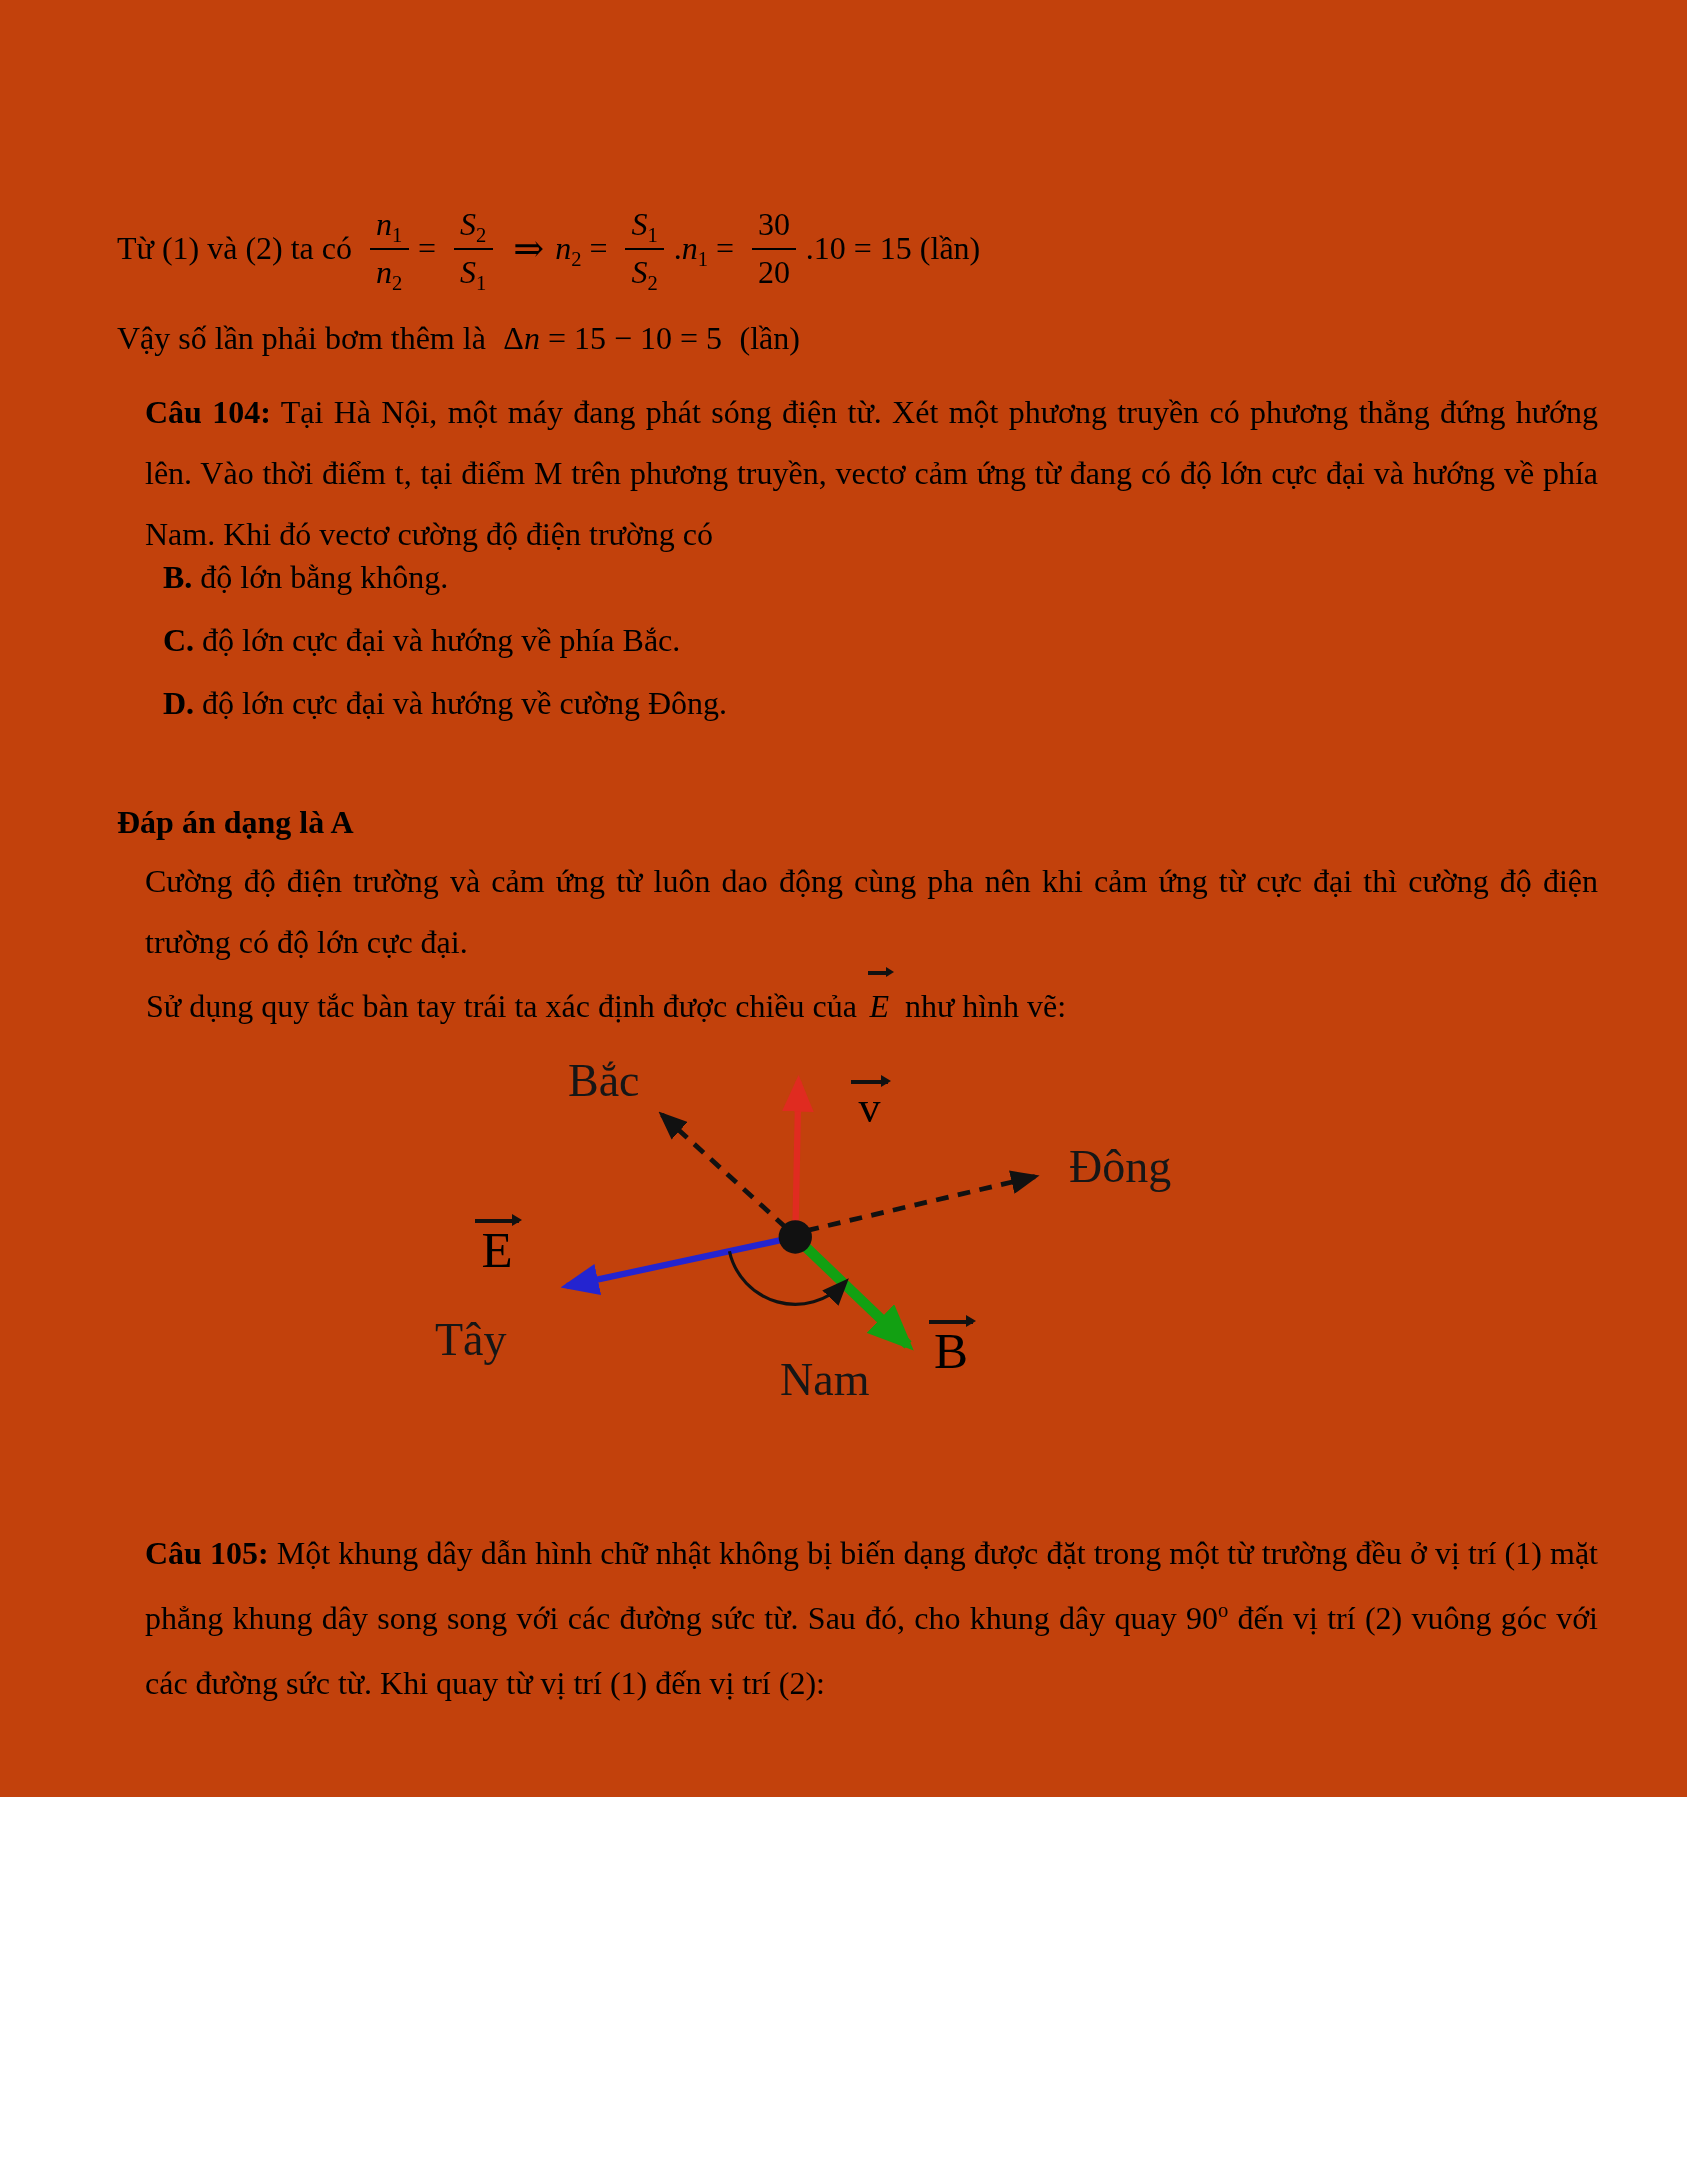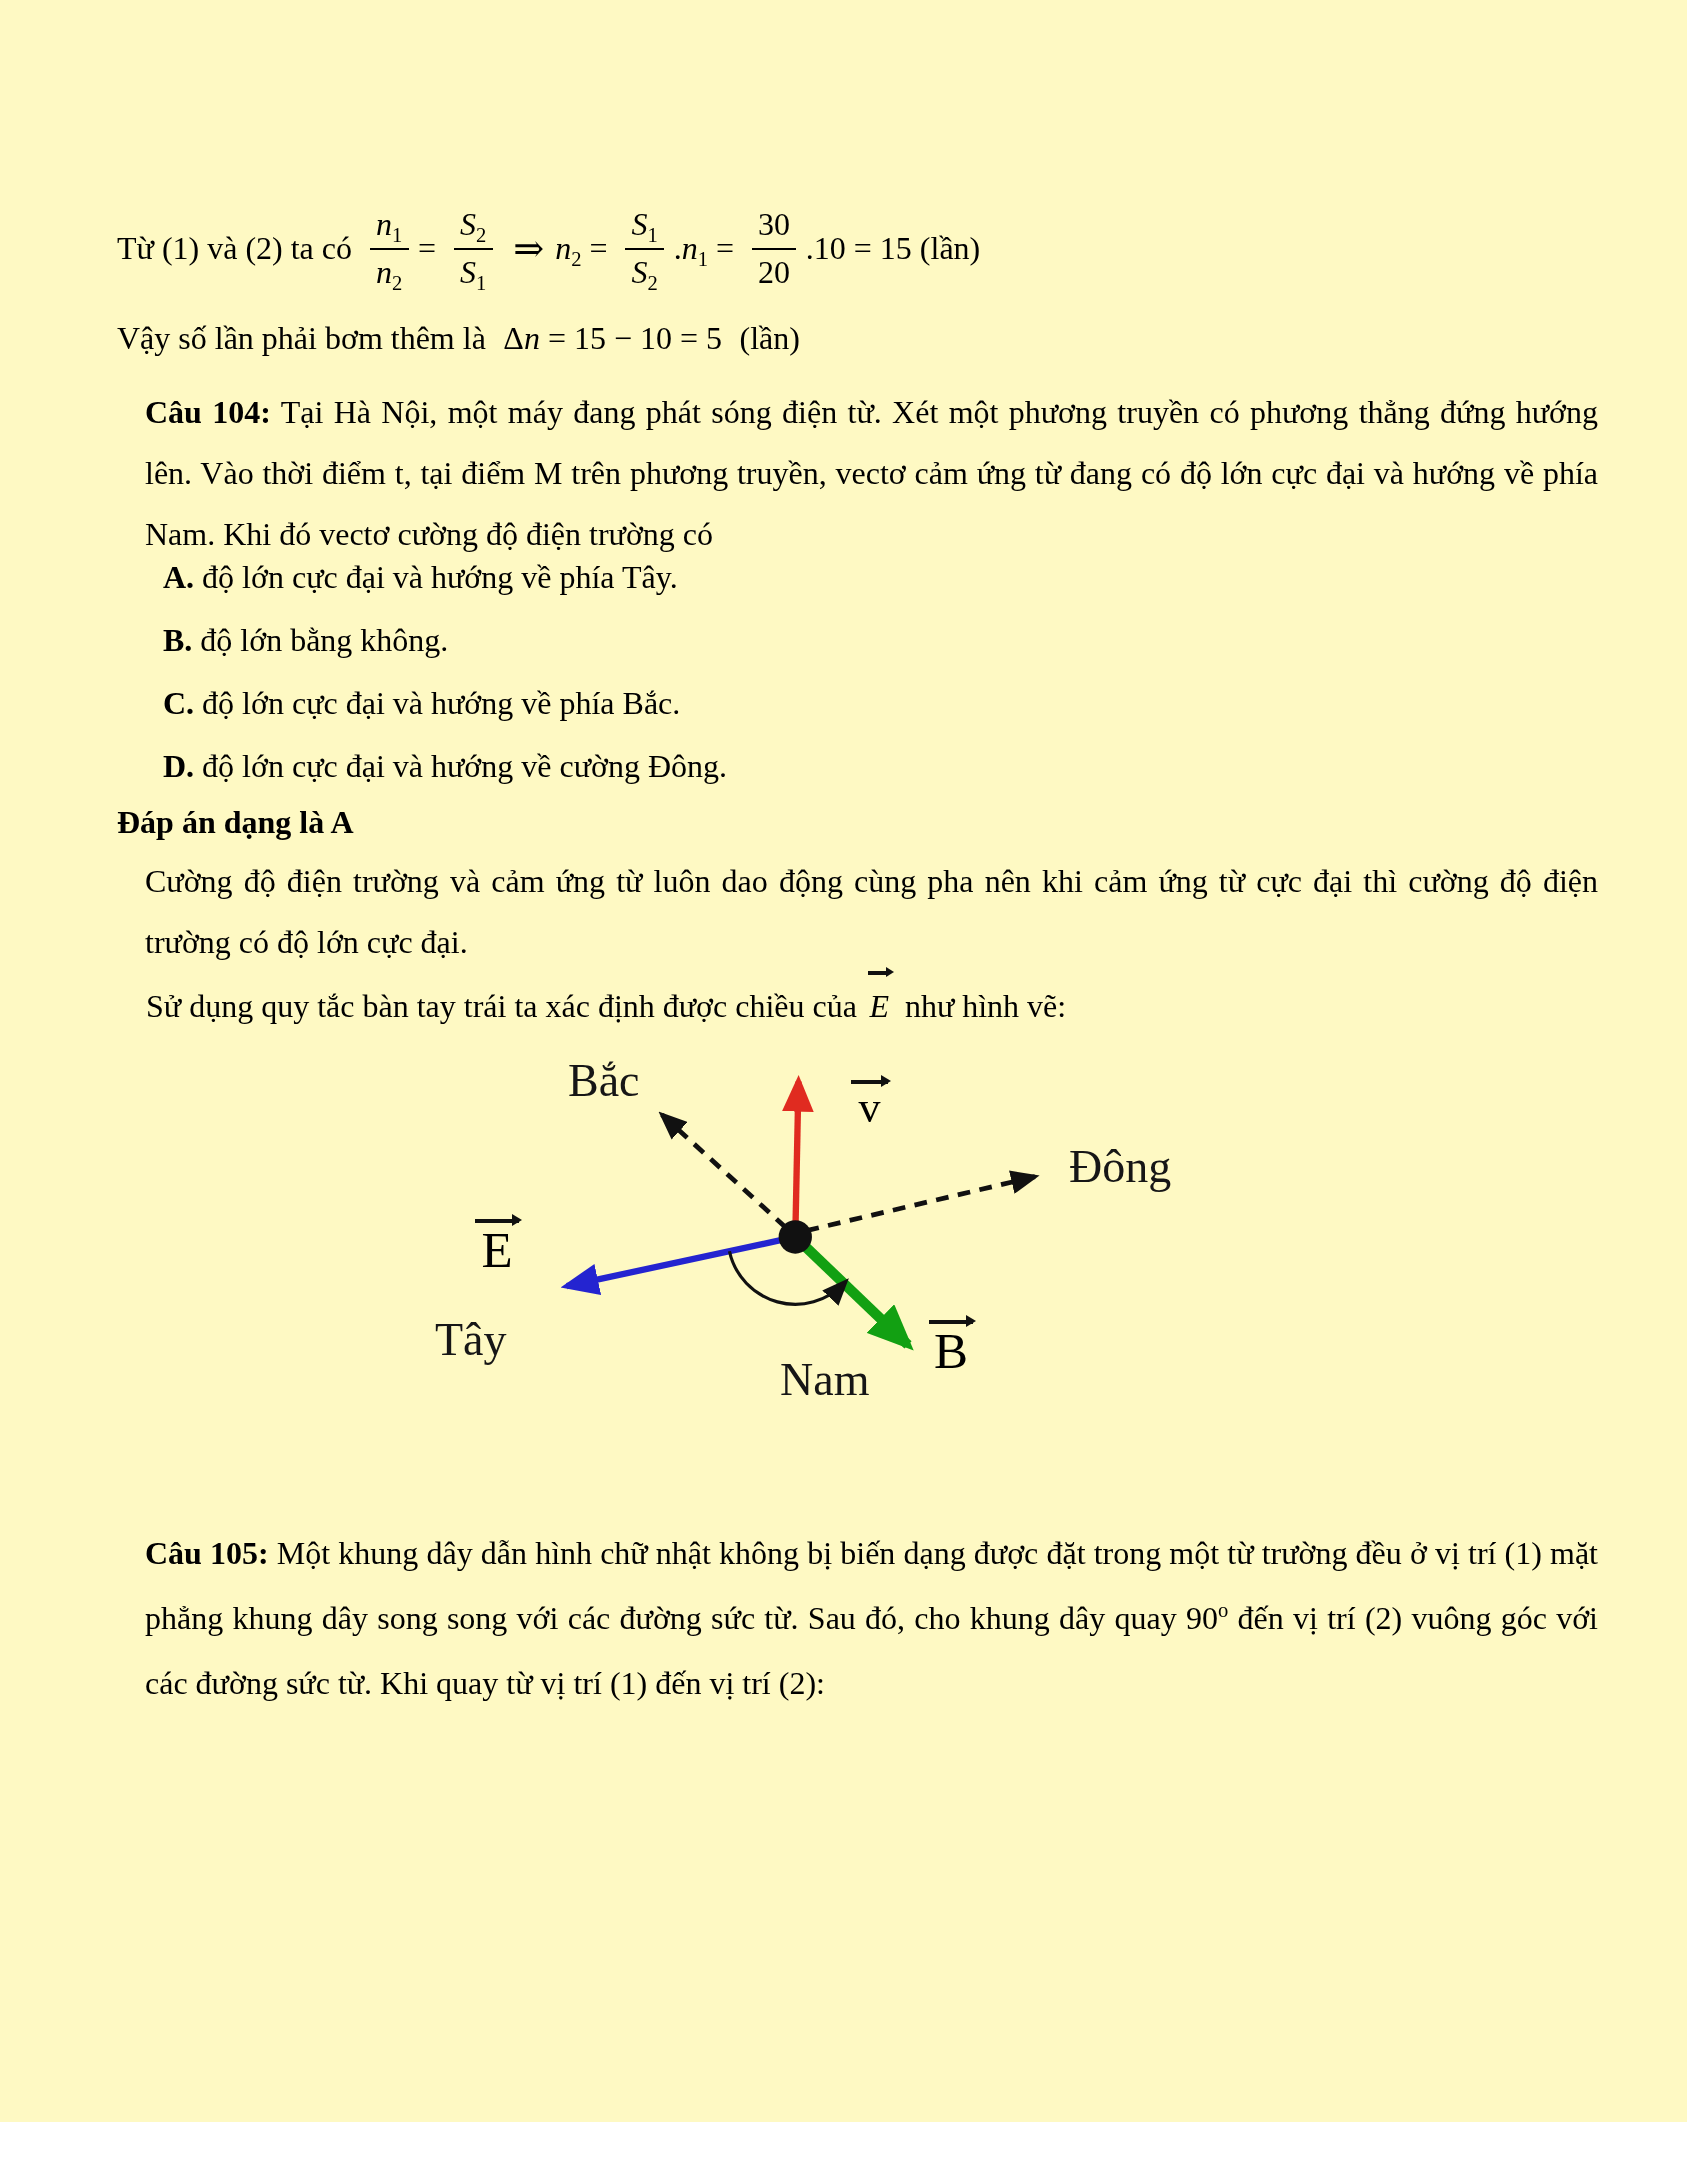"Từ (1) và (2) ta" .page { background: #fef9c3 -> #c2410c; height: 2122px -> 1797px }
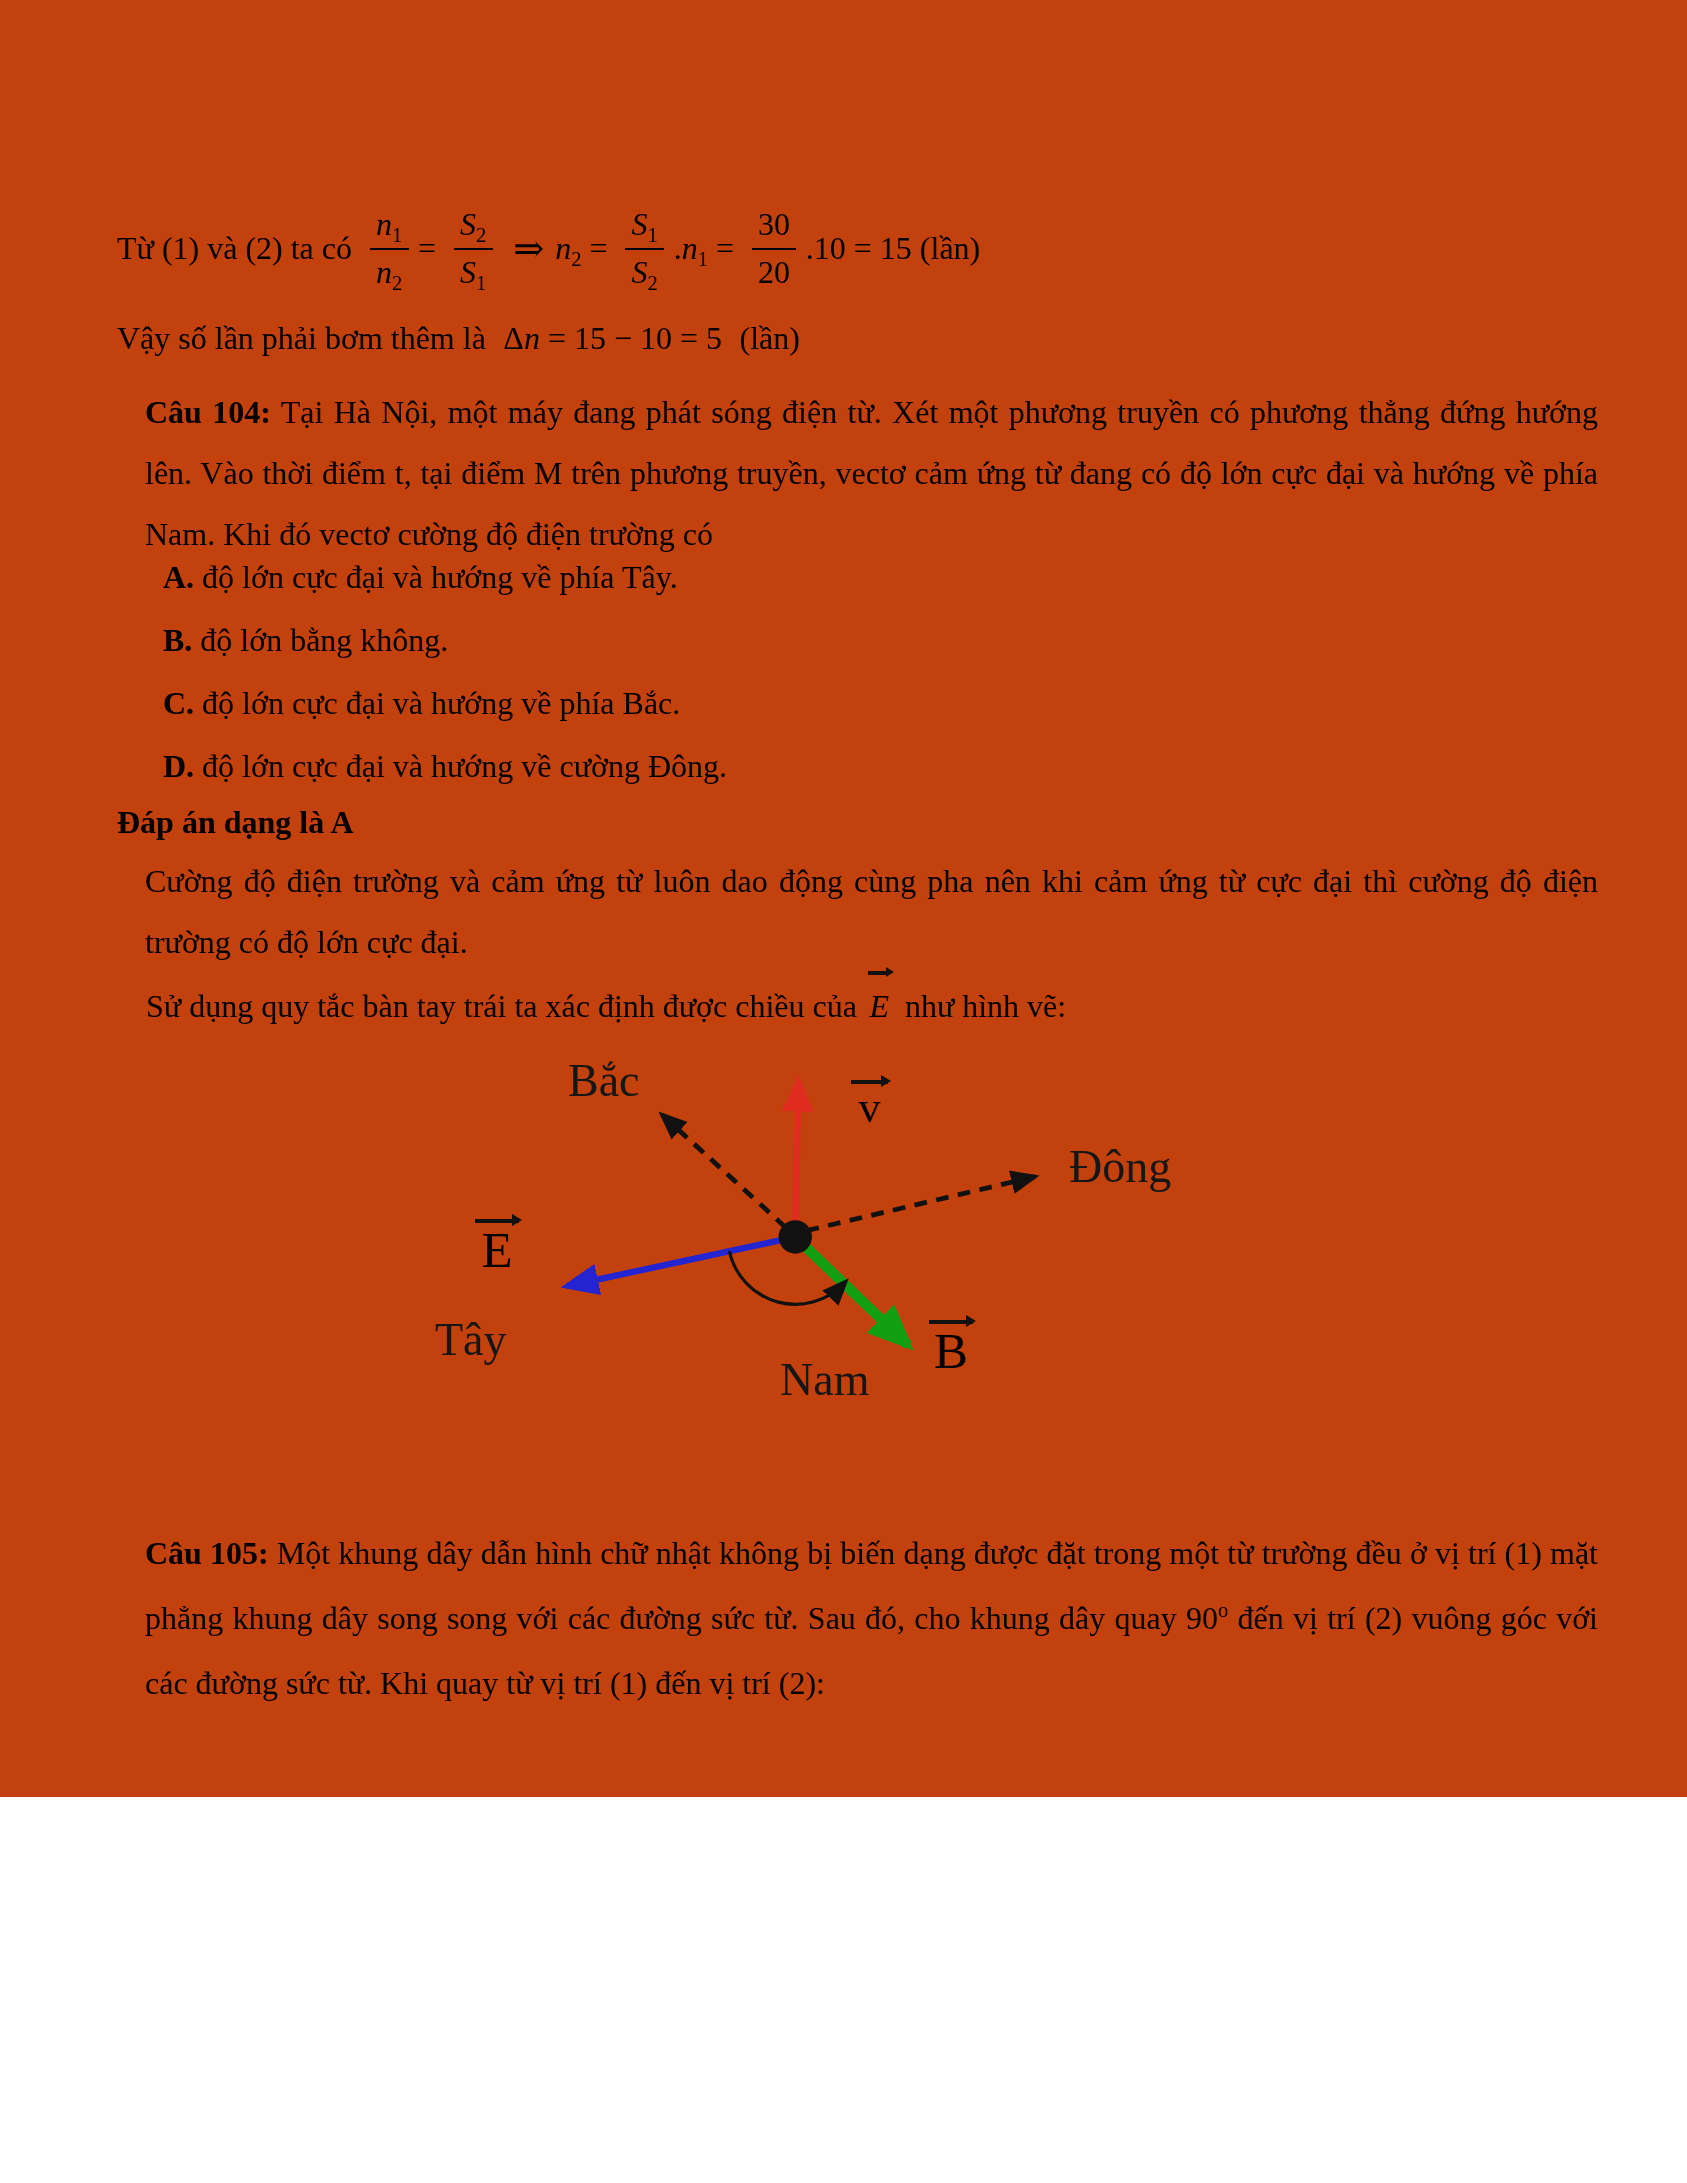"A. độ lớn cực đại" div.opt { html: <div> <span>A.</span> <span>độ lớn cực đại và hướng về phía Tây.</span> </div> -> none }
